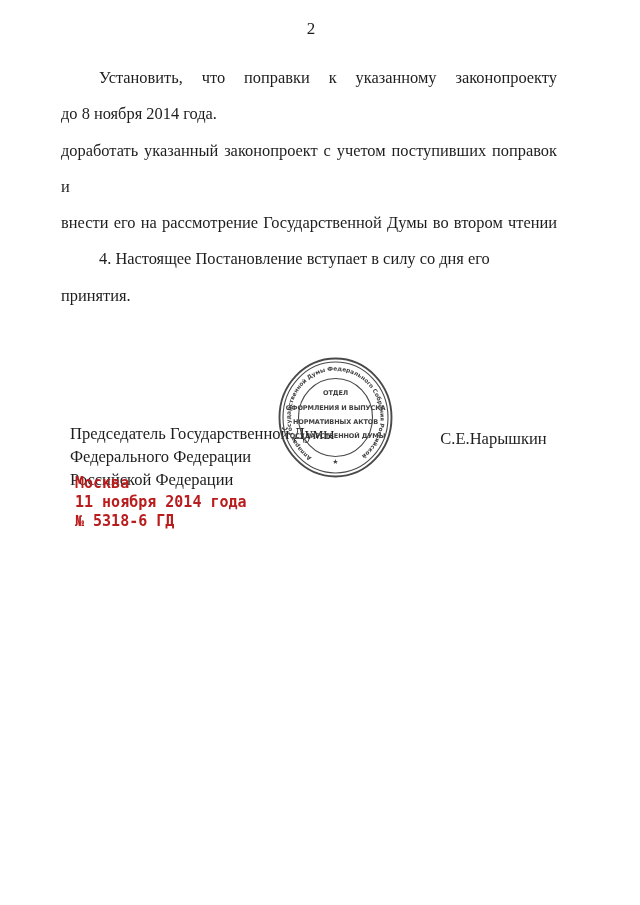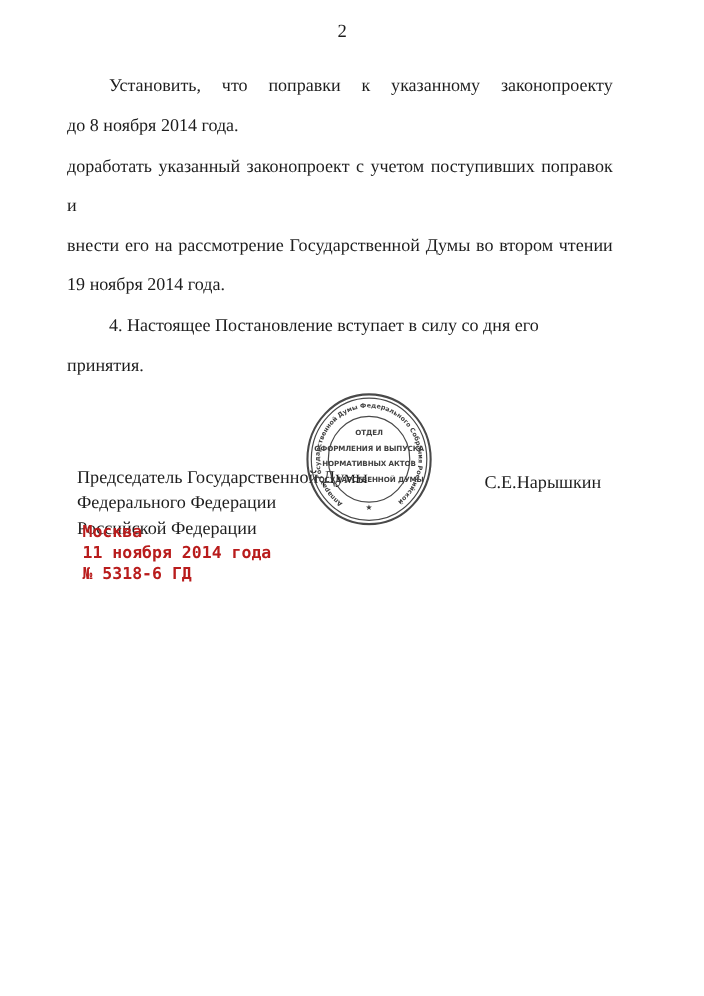"19 ноября 2014 года." div.tline { html: <div>19 ноября 2014 года.</div> -> none }
